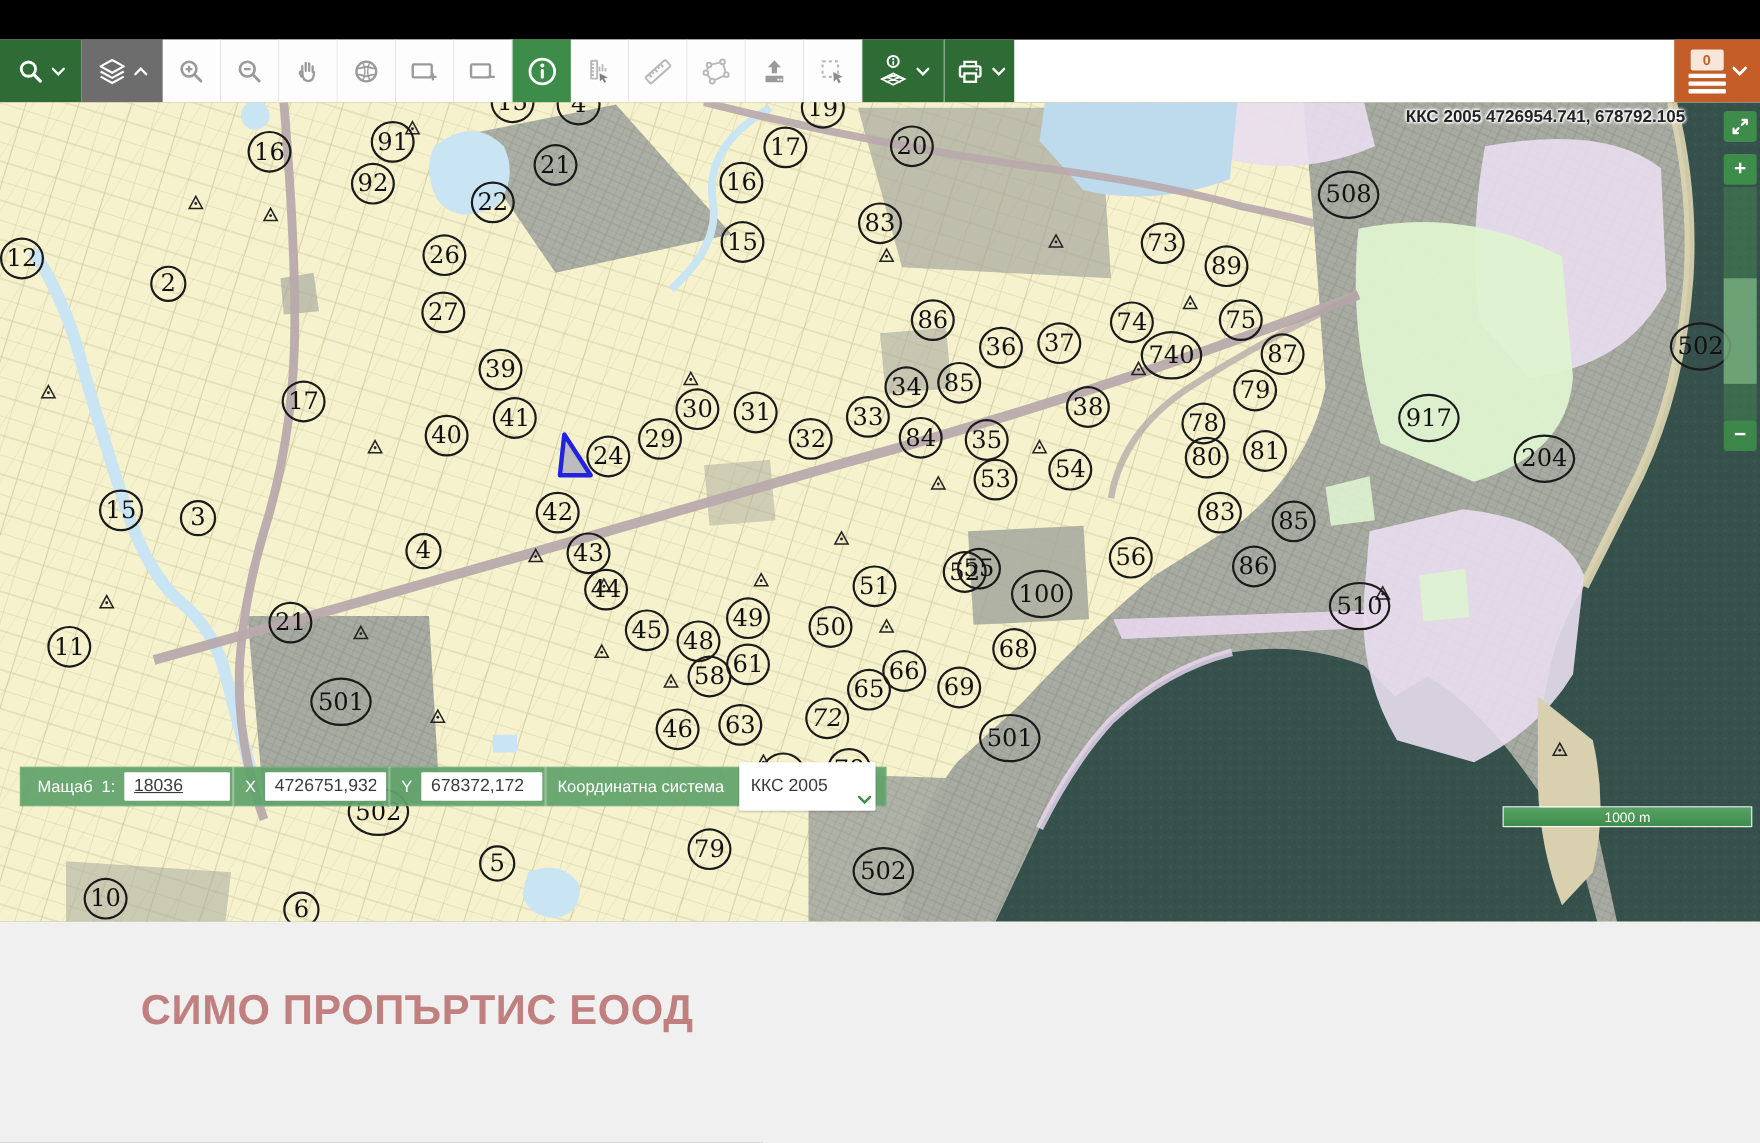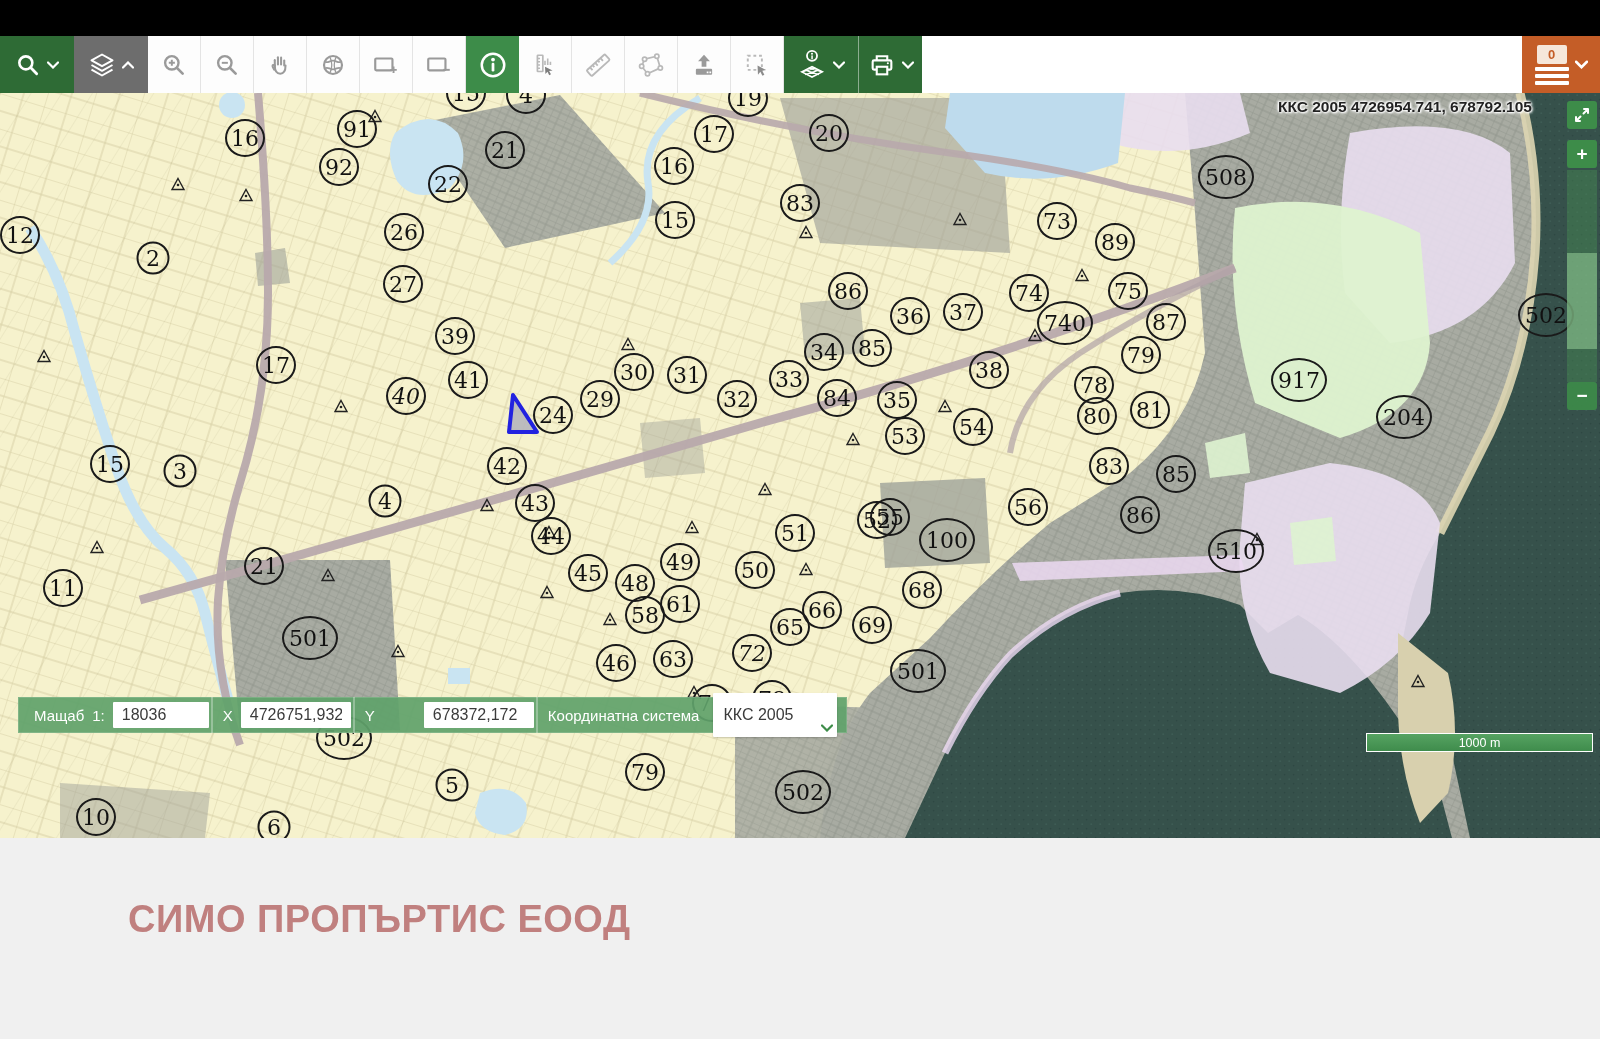"40" div.rlabel { font-style: italic -> none }
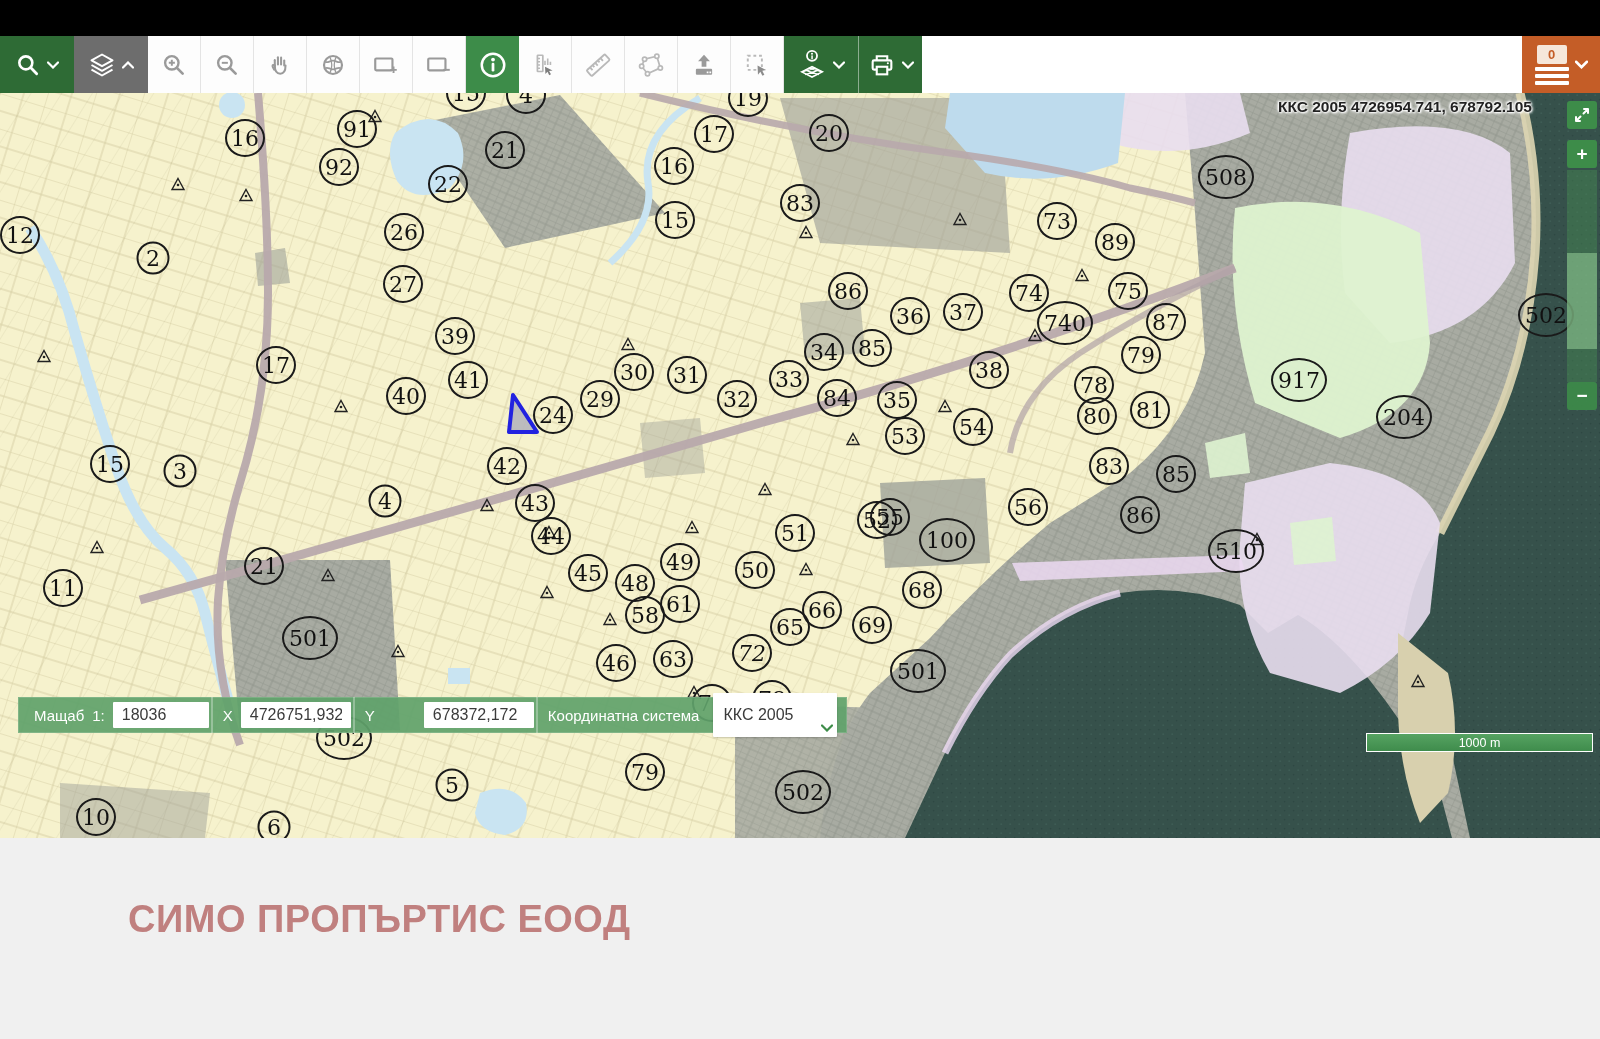"18036" .in-scale { text-decoration: none -> underline }
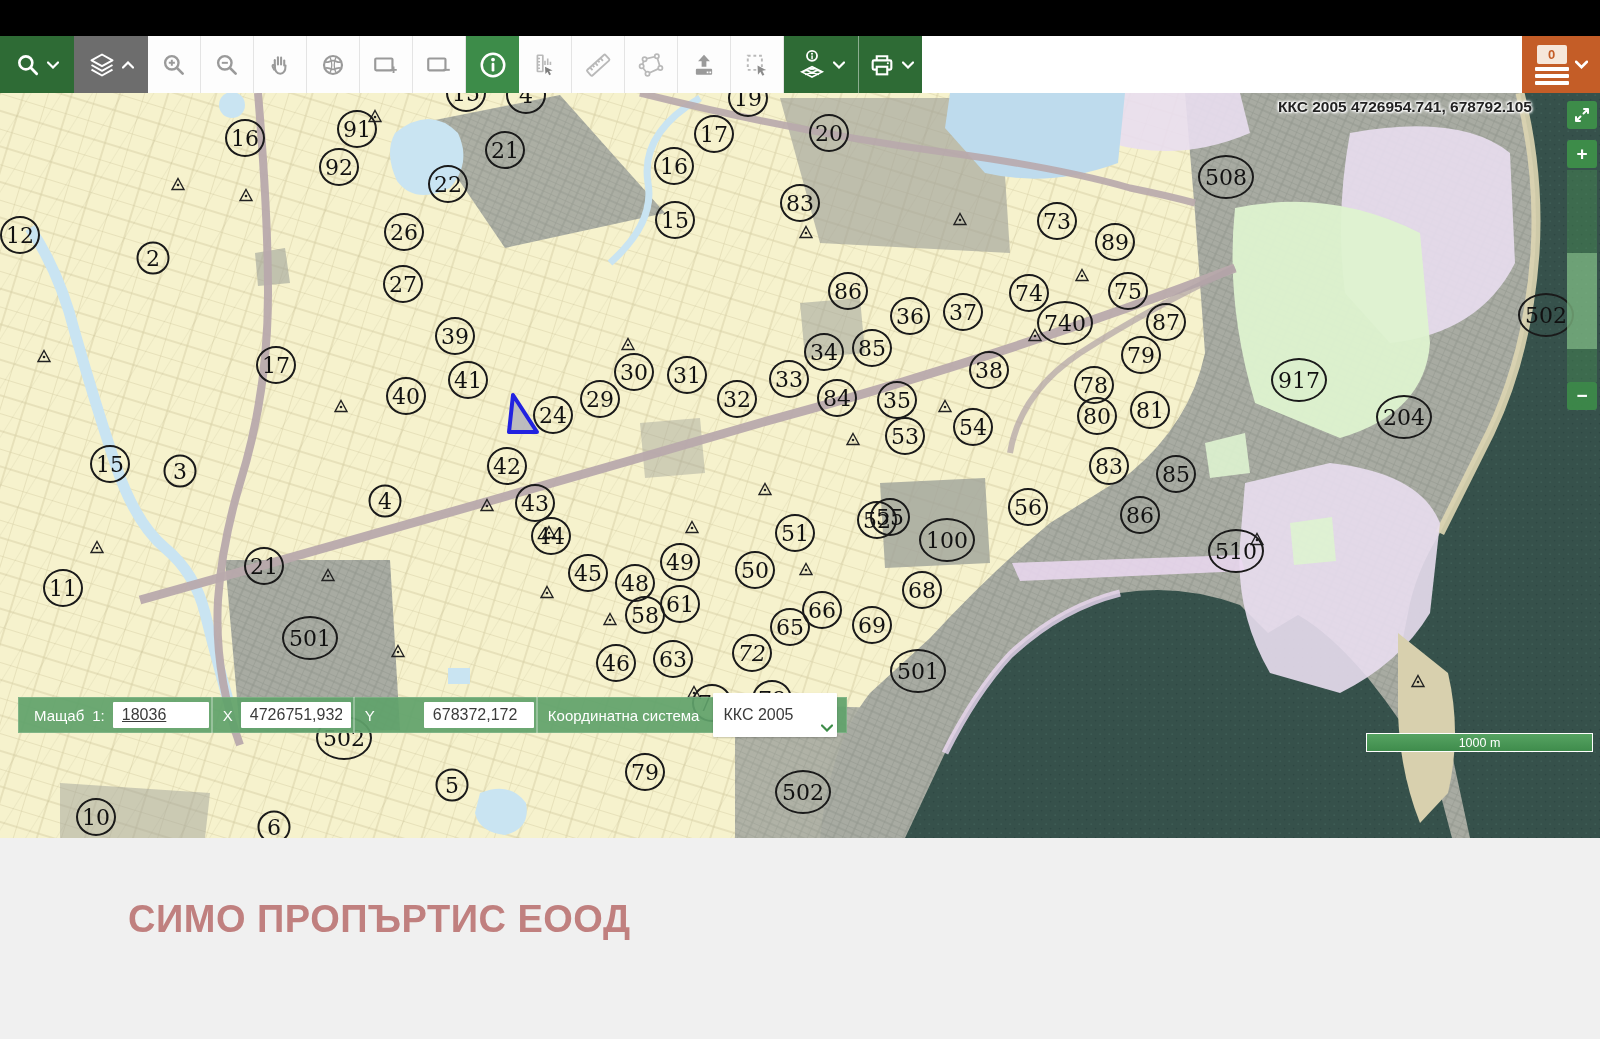"678372,172" .in-y { margin-left: 41px -> none }
